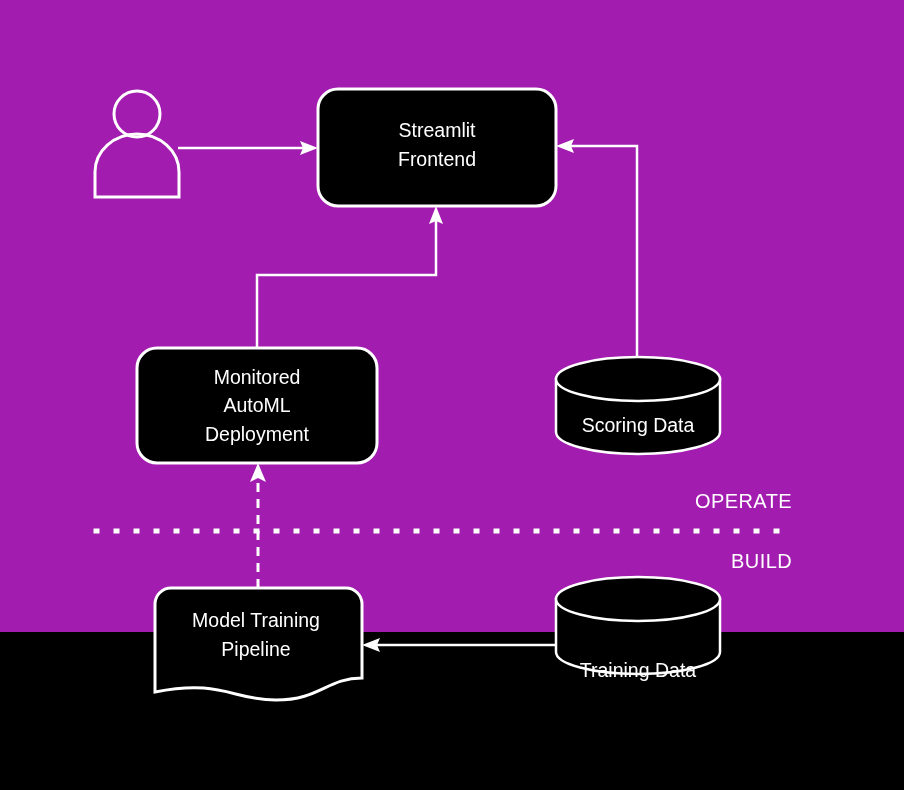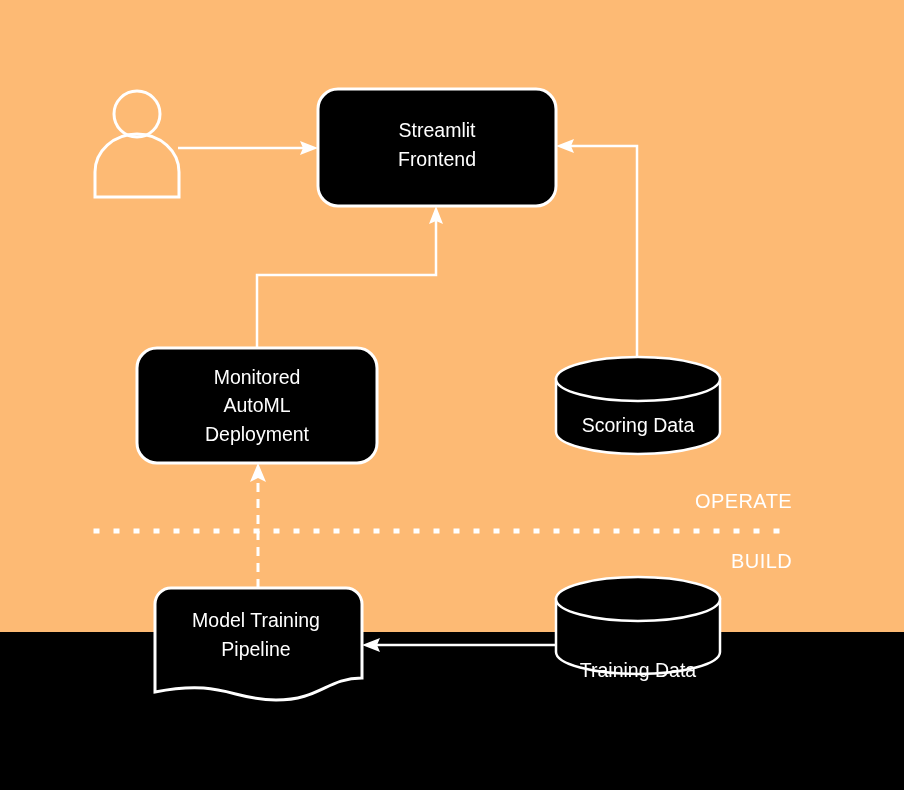"Streamlit" #diagram-root { background: #fdba74 -> #a21caf }
